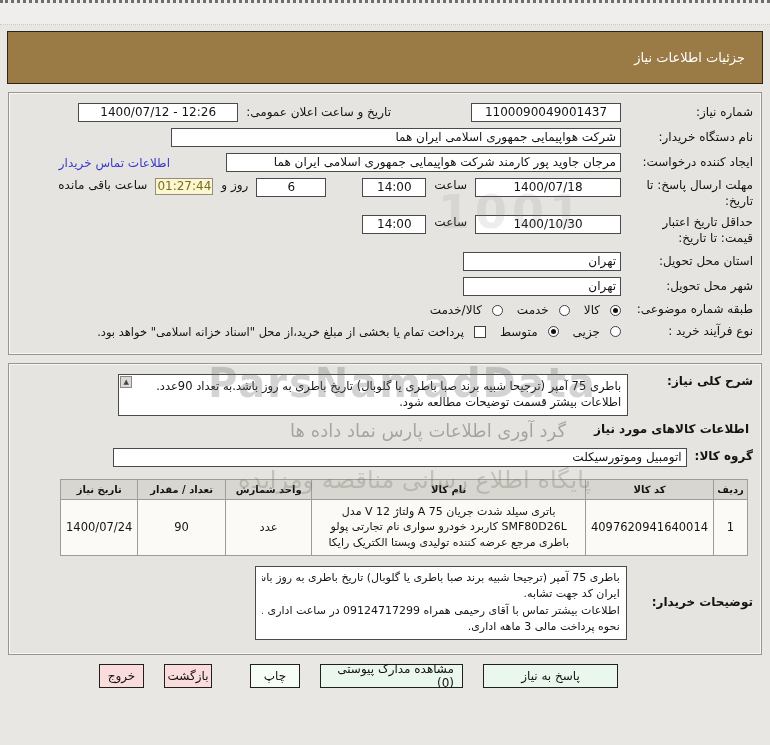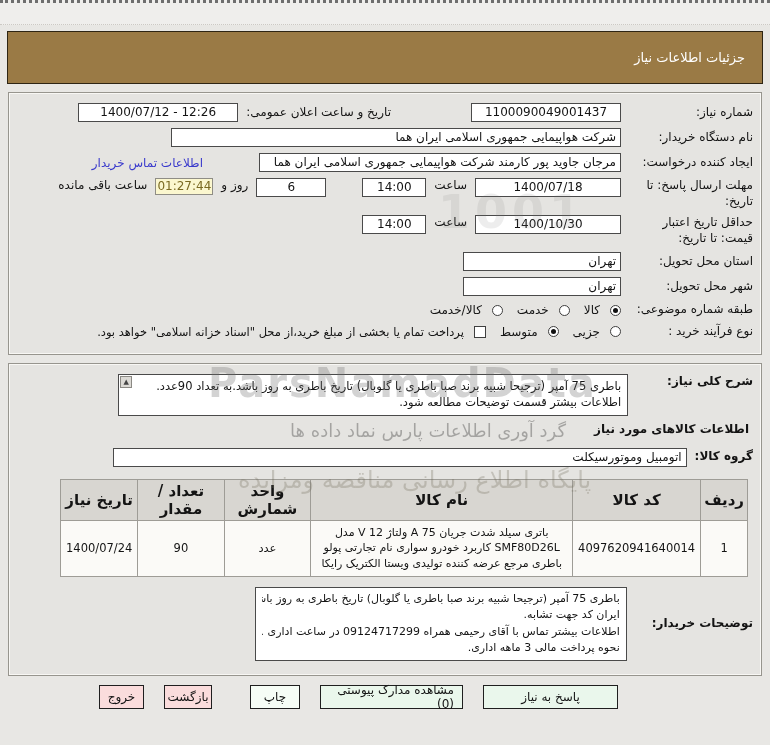"مرجان جاوید پور کارمند شرکت" .w395 { width: 362px -> 395px }
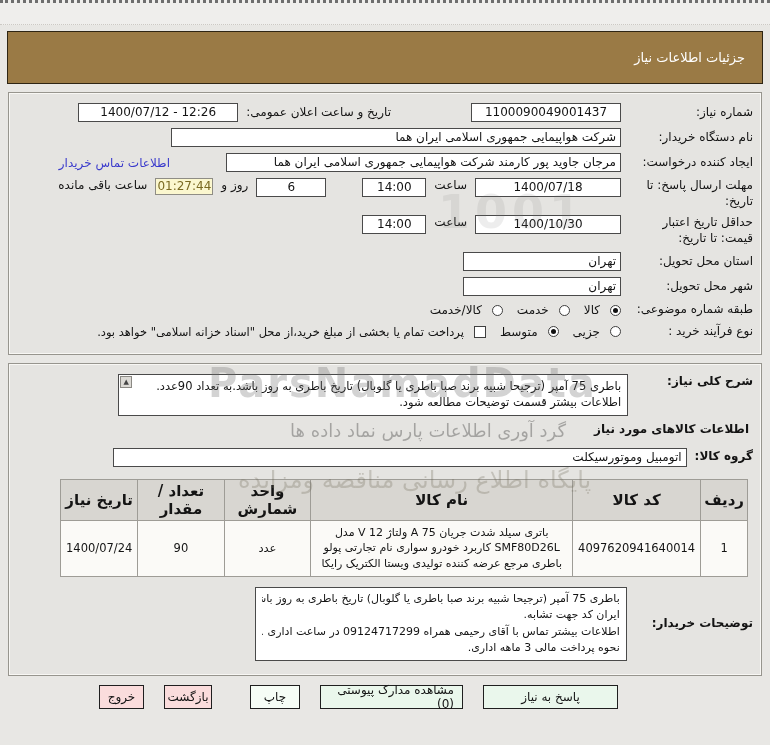"تاریخ نیاز" th { font-size: 15px -> 10px; height: 36px -> 20px }
